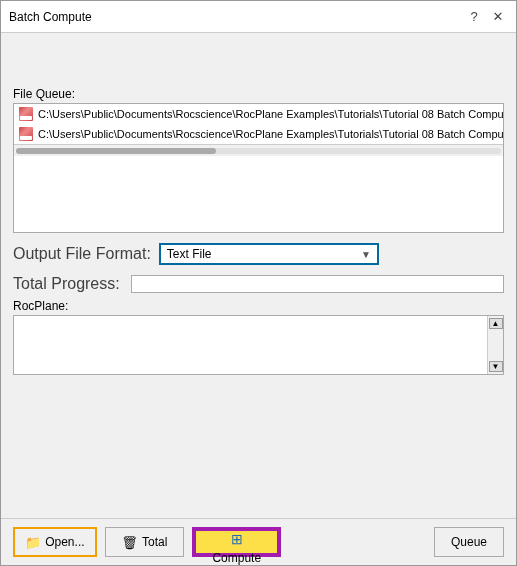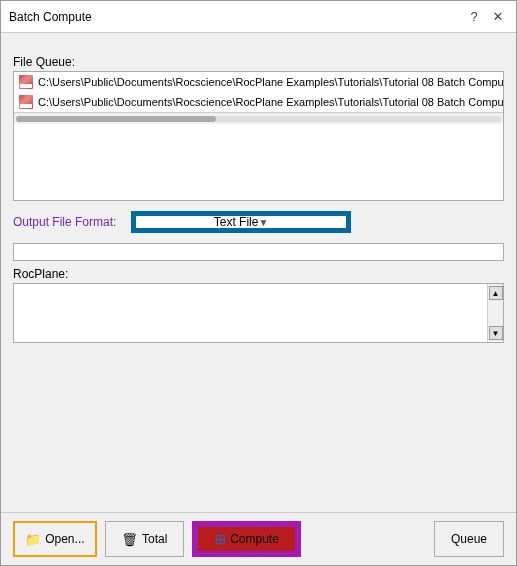"Batch Compute" * { gap: none -> 32px }
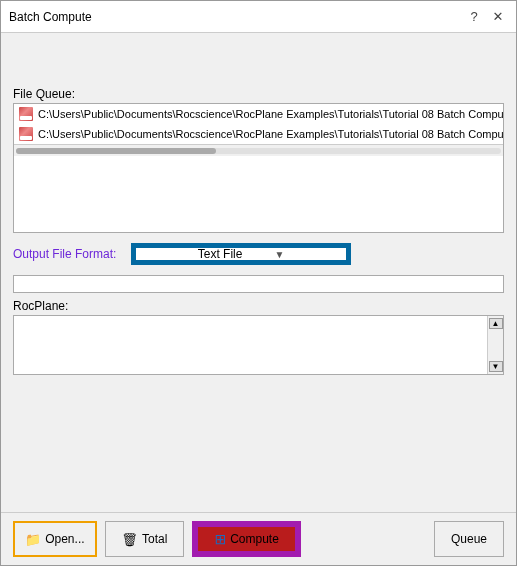"Output File Format:" .form-label { color: #6d28d9 -> #404040; font-size: 12px -> 16px }
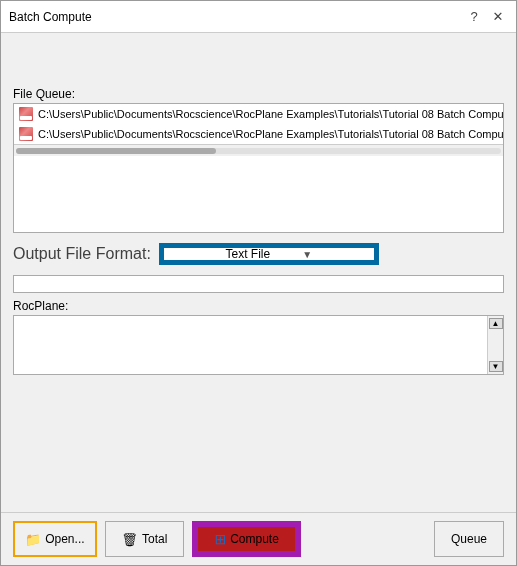"Text File" .dropdown { border: 5px solid #0369a1 -> 2px solid #0369a1; justify-content: center -> space-between }
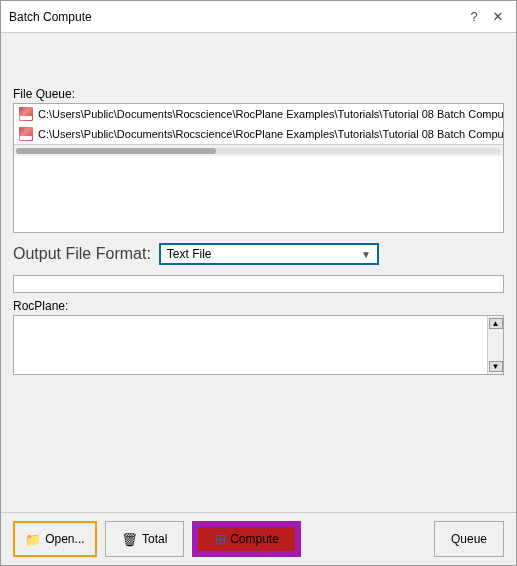"Total Progress:" span.form-label { html: none -> <span>Total Progress:</span> }
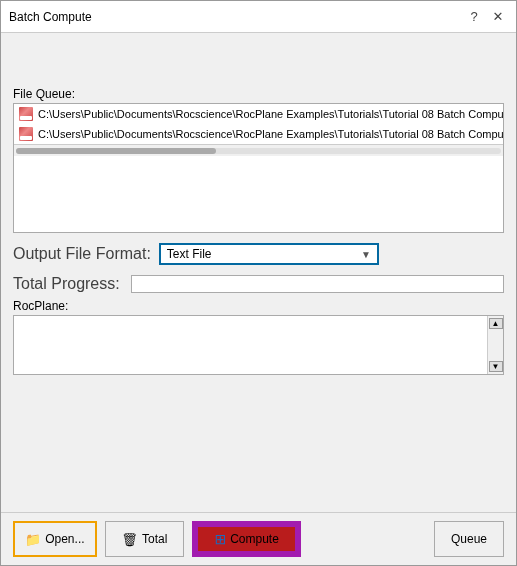"Open..." .btn { height: 36px -> 30px }
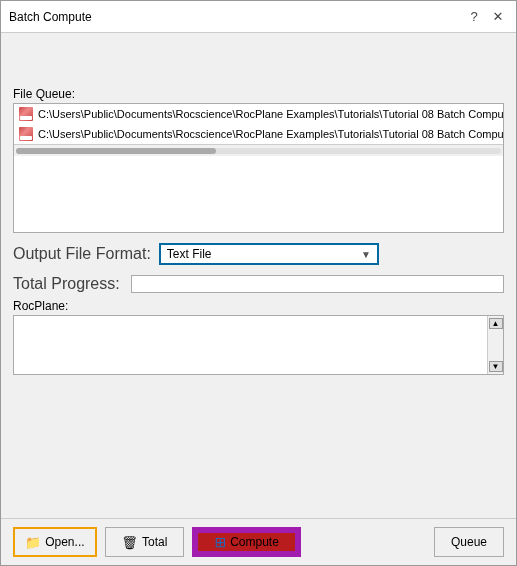"Compute" .btn-compute { background: #b91c1c -> #fde047; border: 6px solid #a21caf -> 4px solid #a21caf; flex-direction: none -> column }
